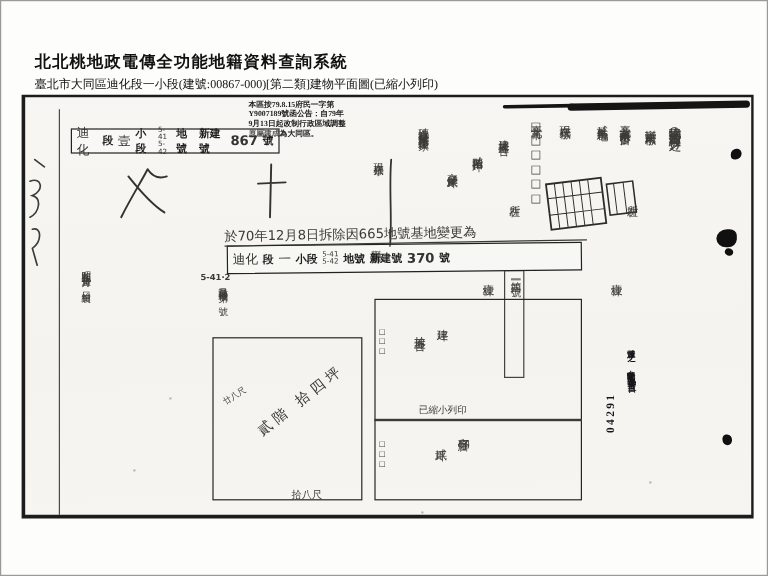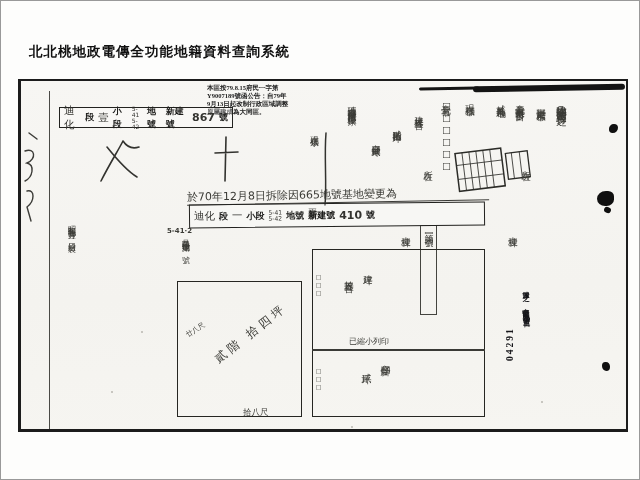"臺北市大同區迪化段一小段(建號:00867-000)[第二類]建物平面圖(已縮小" div.doc-line { html: none -> <div>臺北市大同區迪化段一小段(建號:00867-000)[第二類]建物平面圖(已縮小列印)</div> }
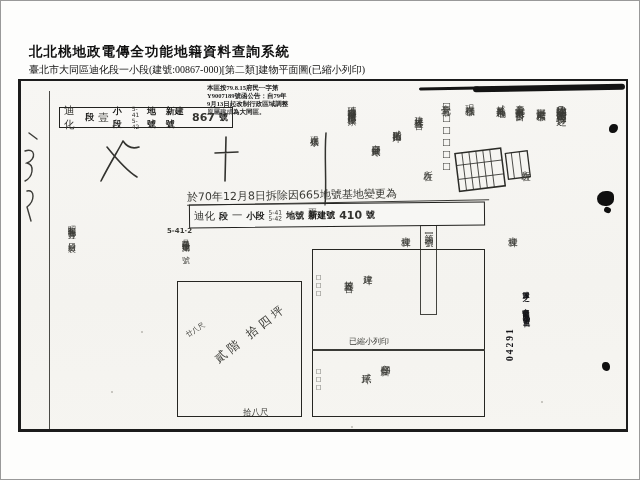"410" span.hand { text: 410 -> 370 }
